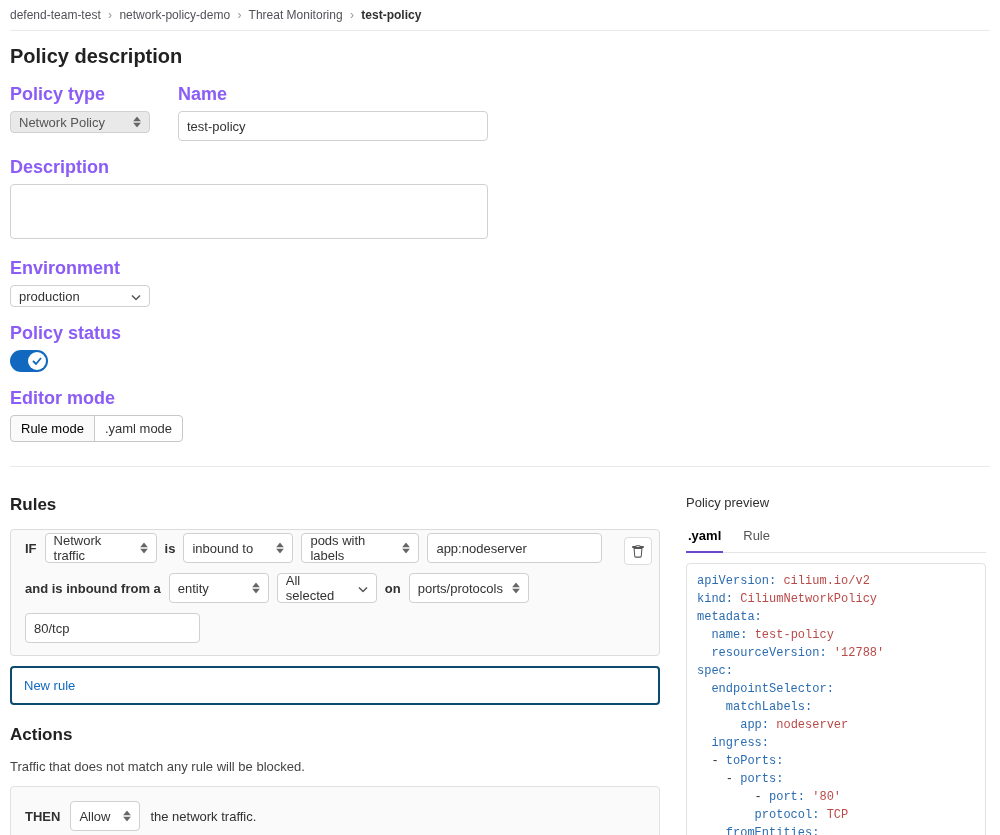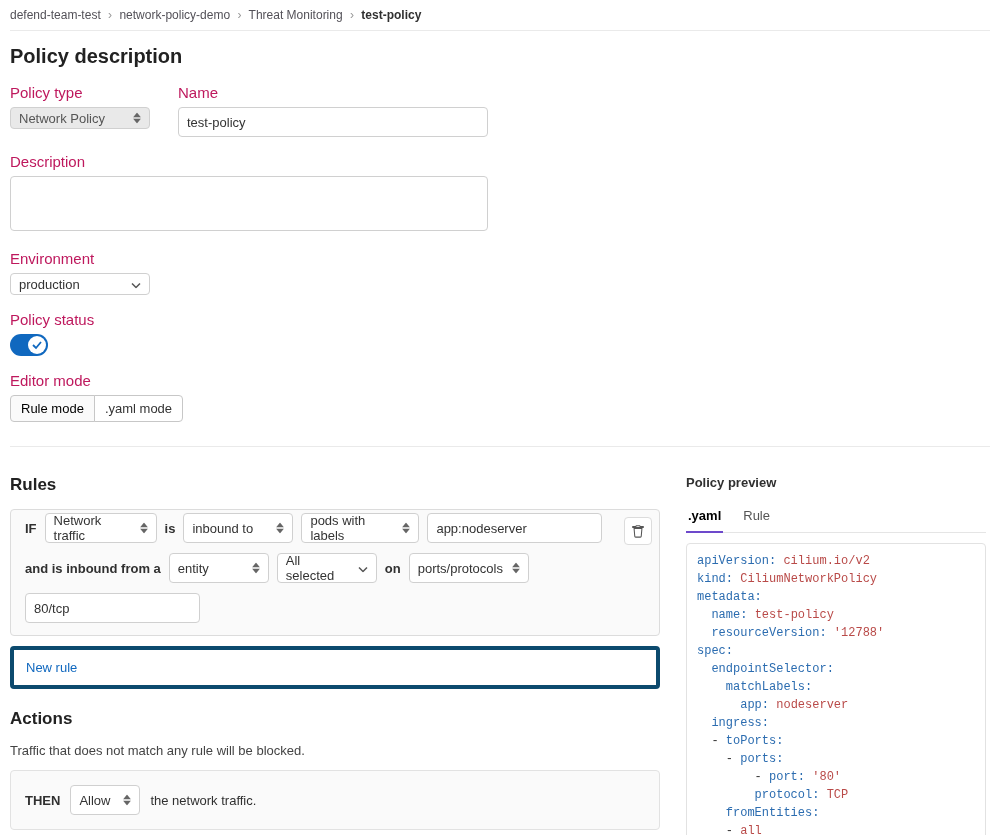"Policy type" .form-label { color: #be185d -> #8b5cf6; font-size: 15px -> 18px; font-weight: 400 -> 700 }
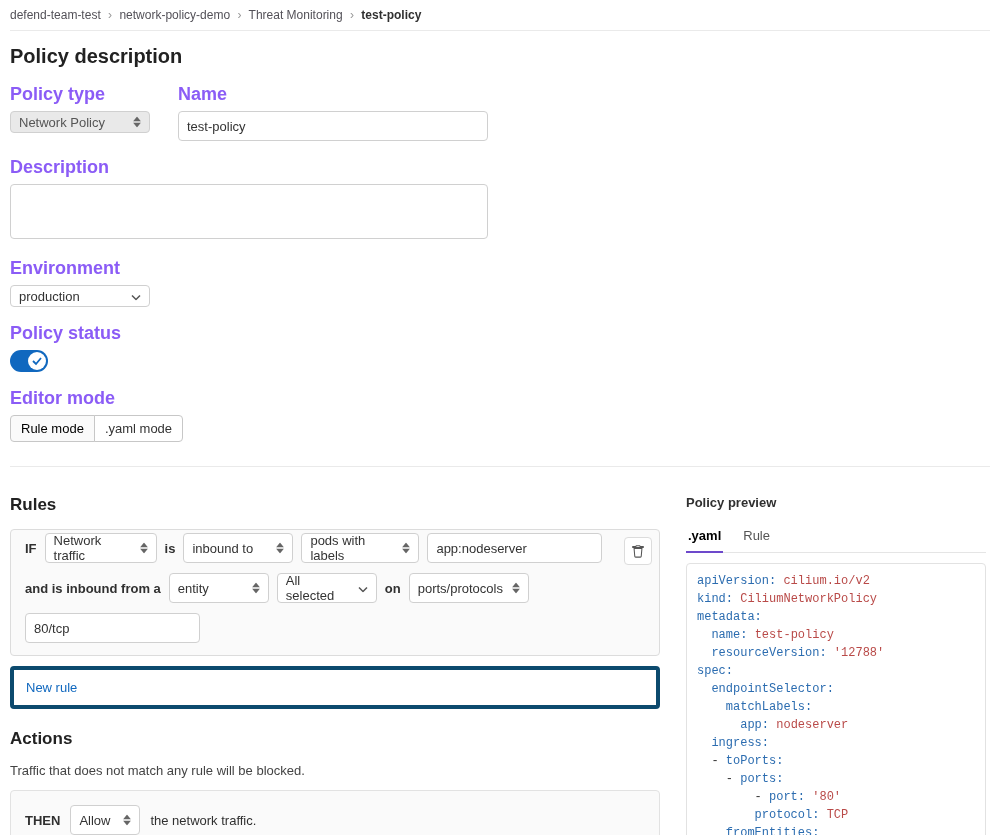"Policy preview" .preview-title { font-weight: 700 -> 400 }
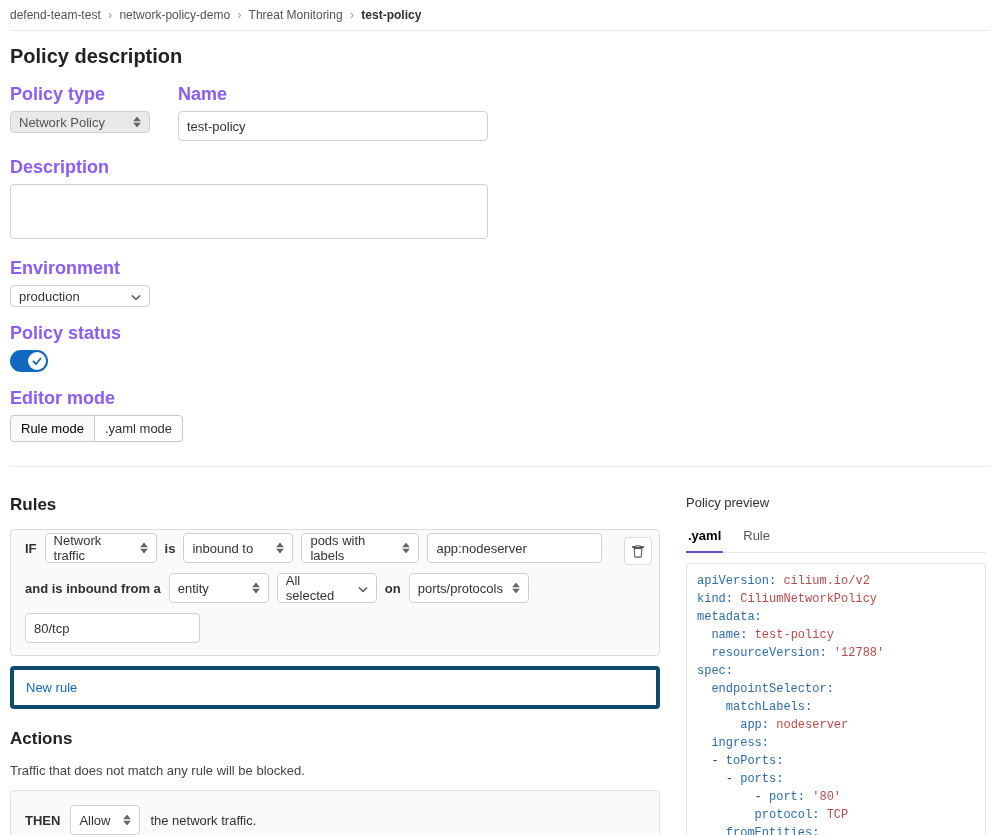"New rule" .new-rule-box { border: 4px solid #0c4a6e -> 2px solid #0c4a6e }
